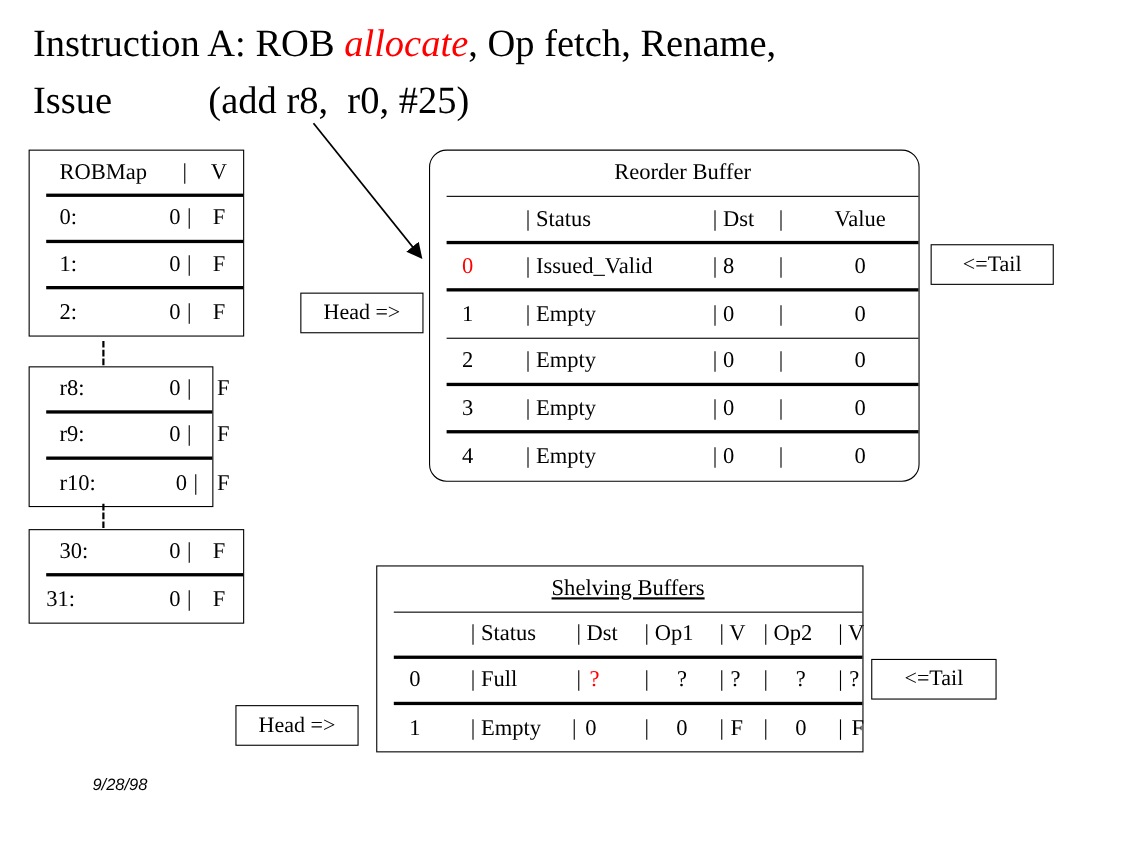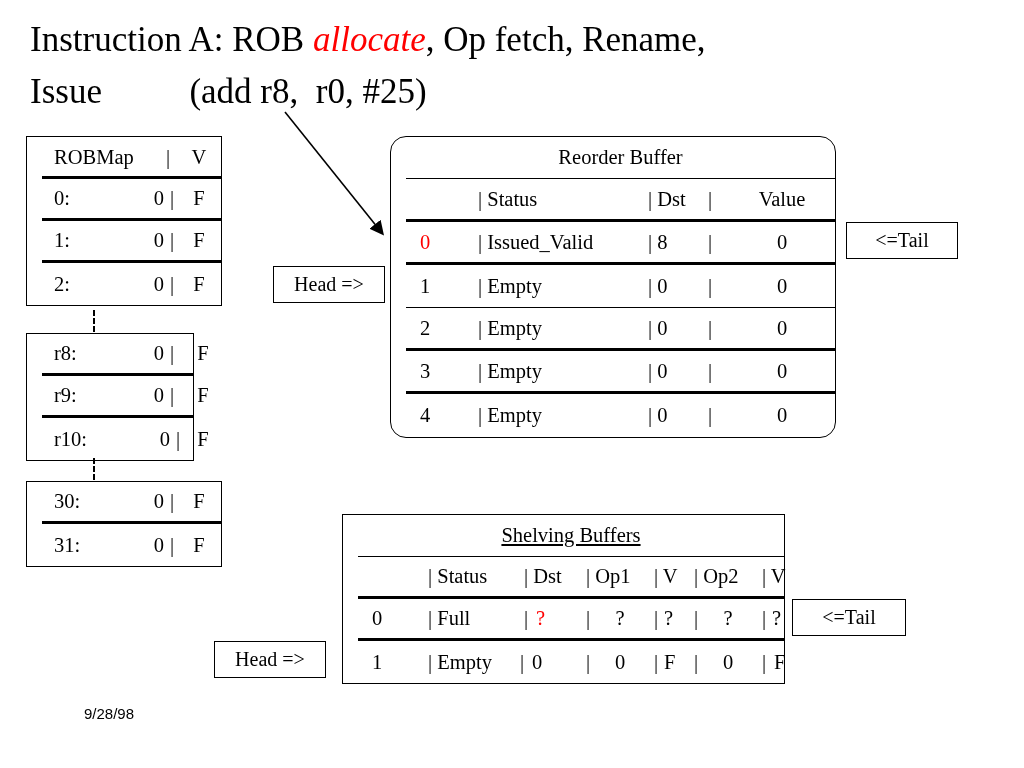"31:" span.cell { left: 12px -> 0 }
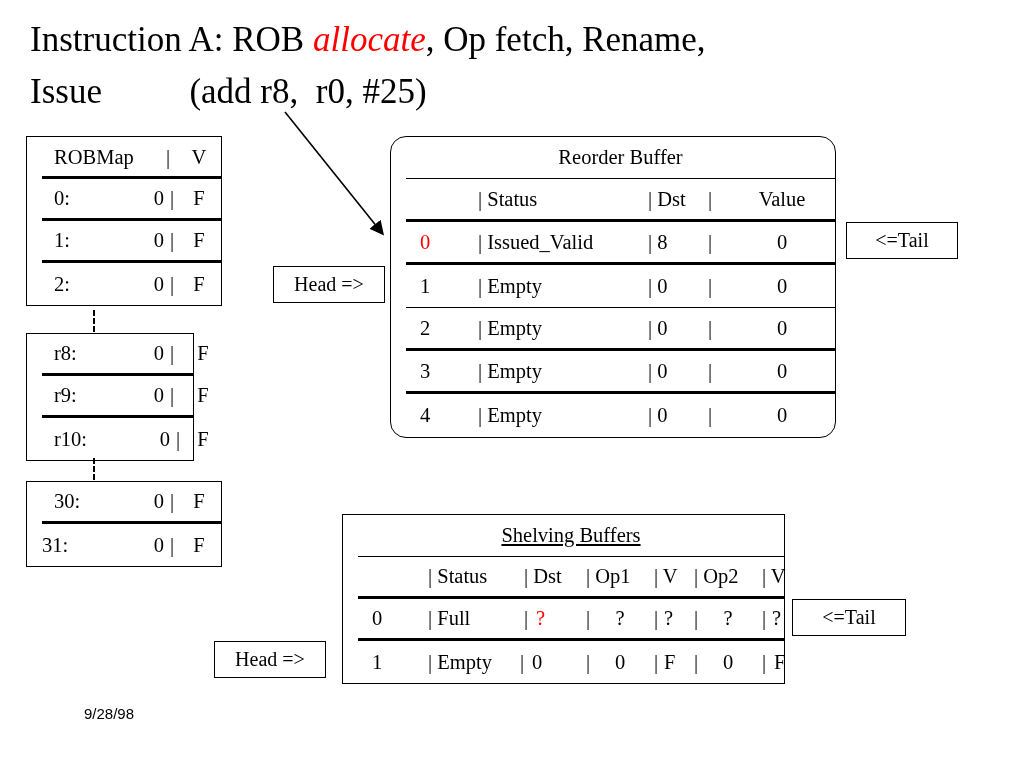"9/28/98" .date { font-style: none -> italic }
